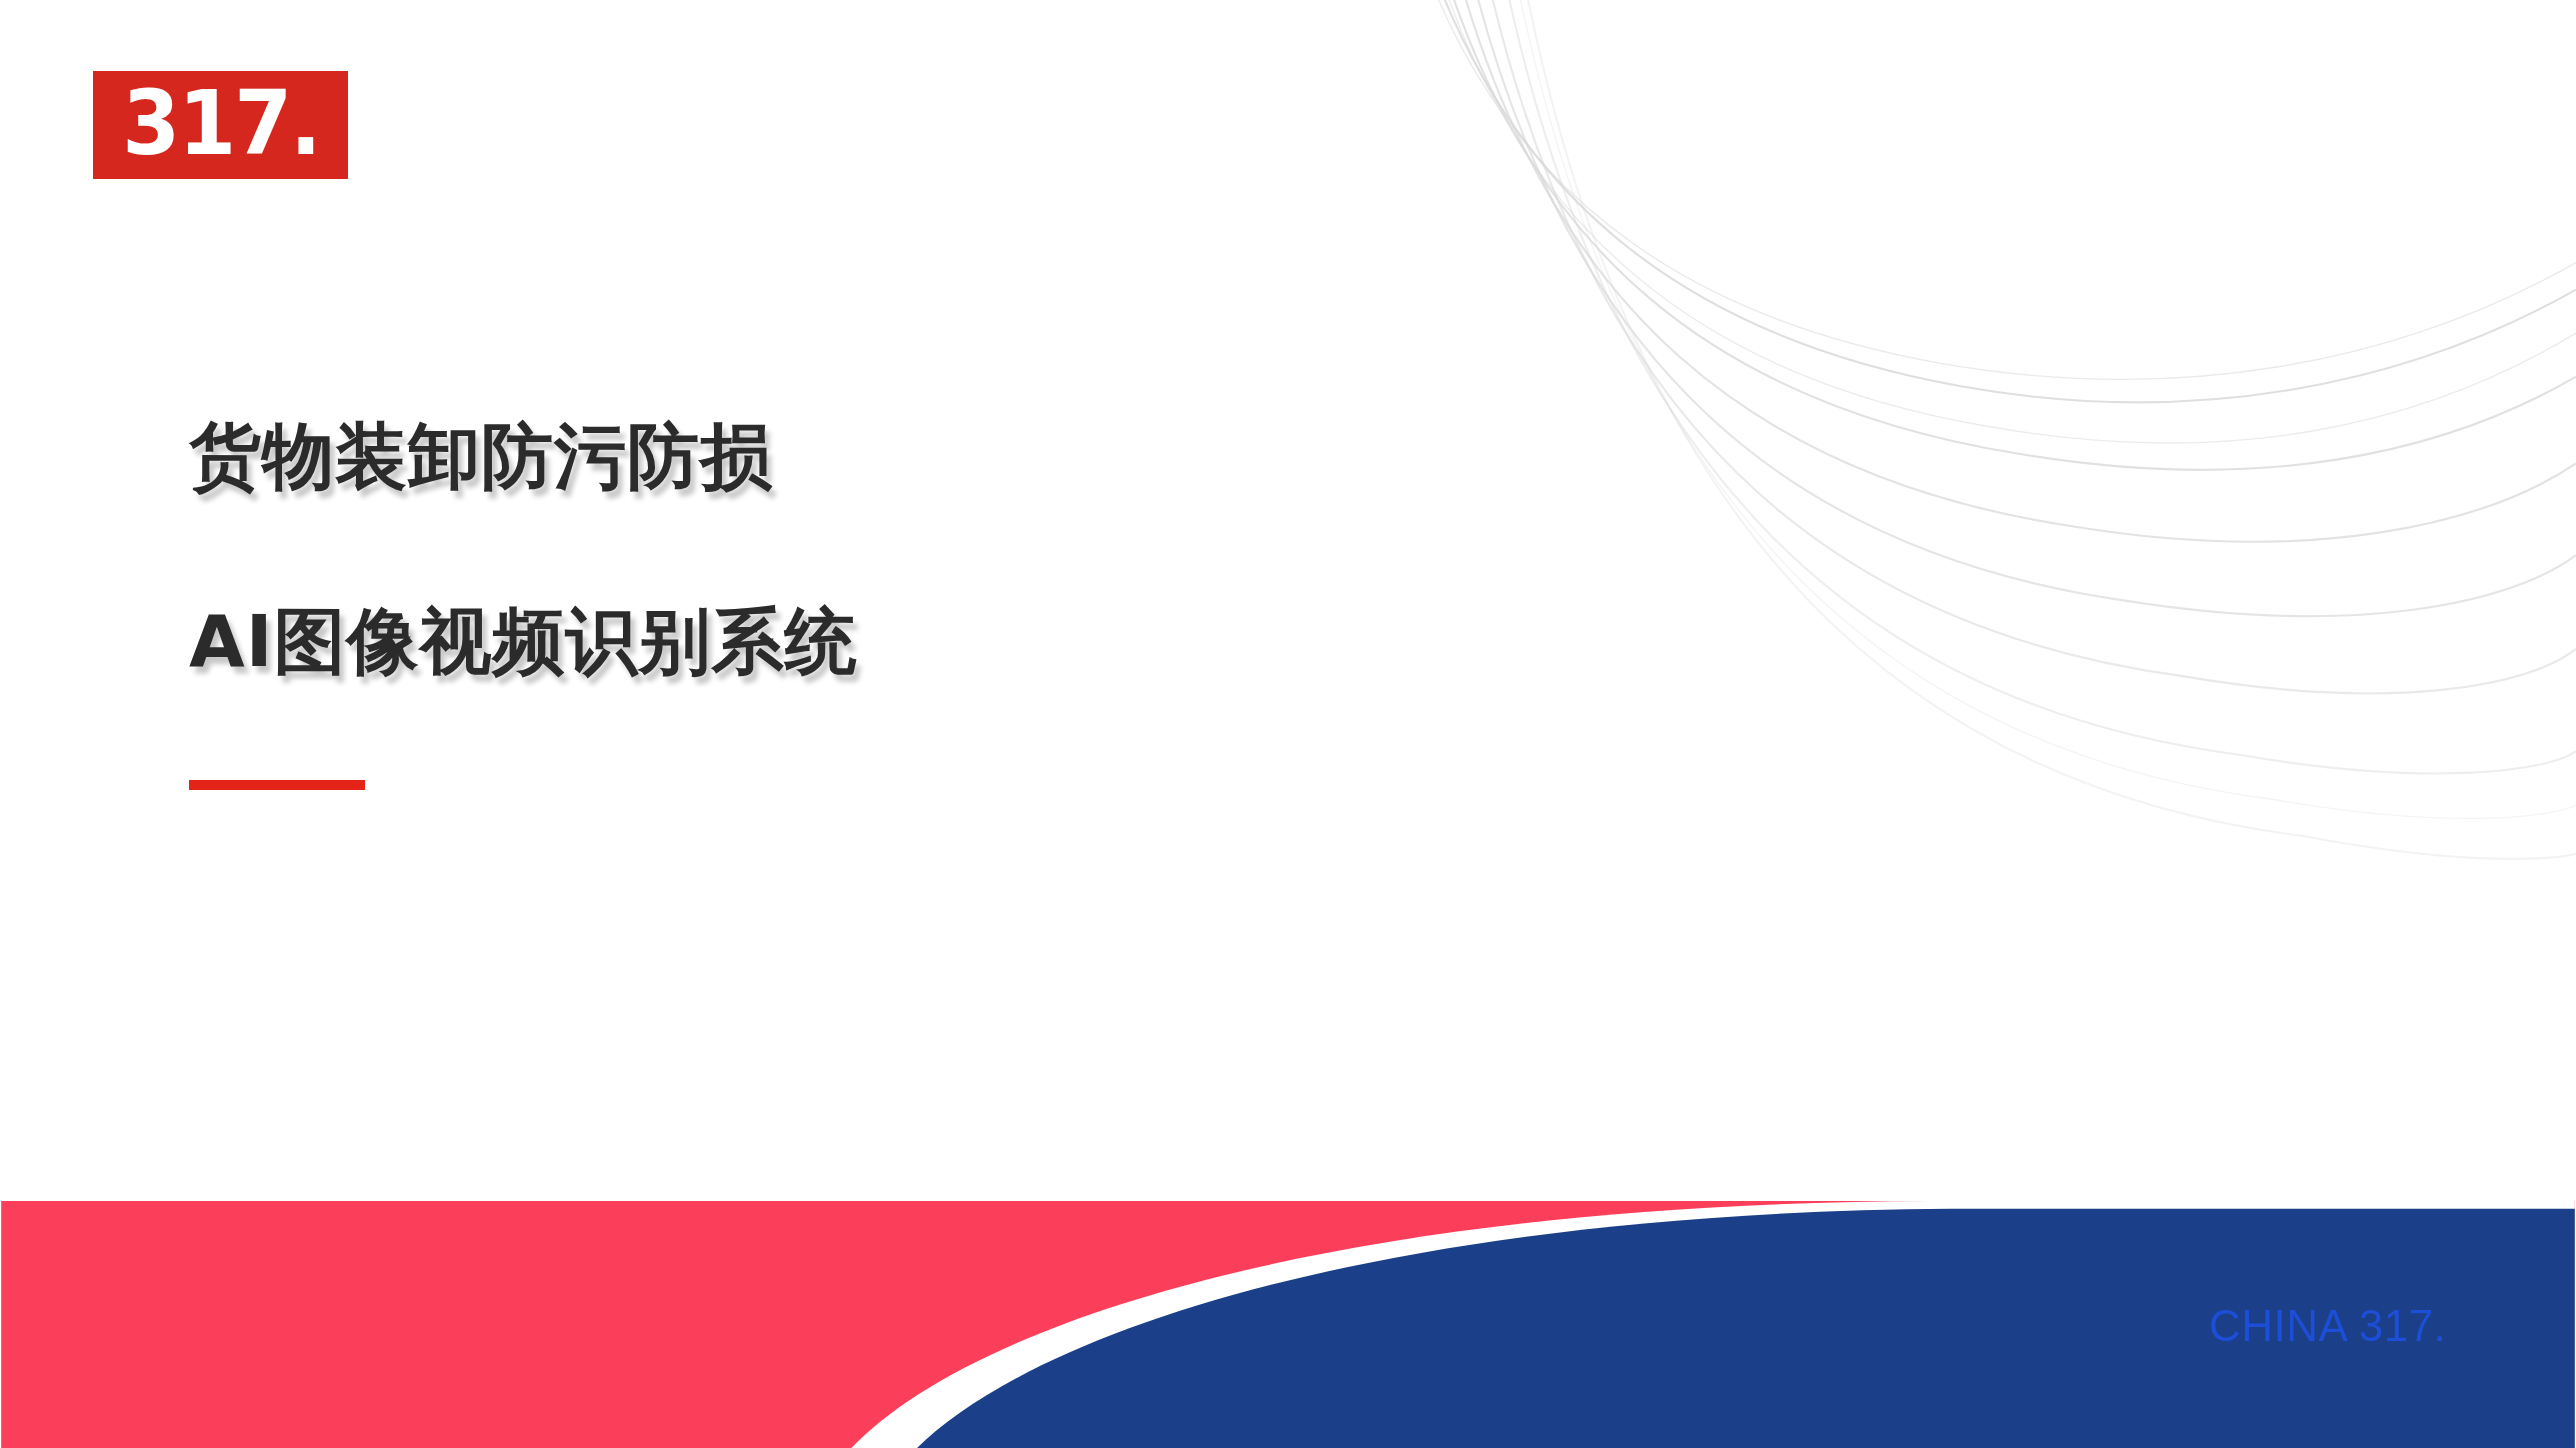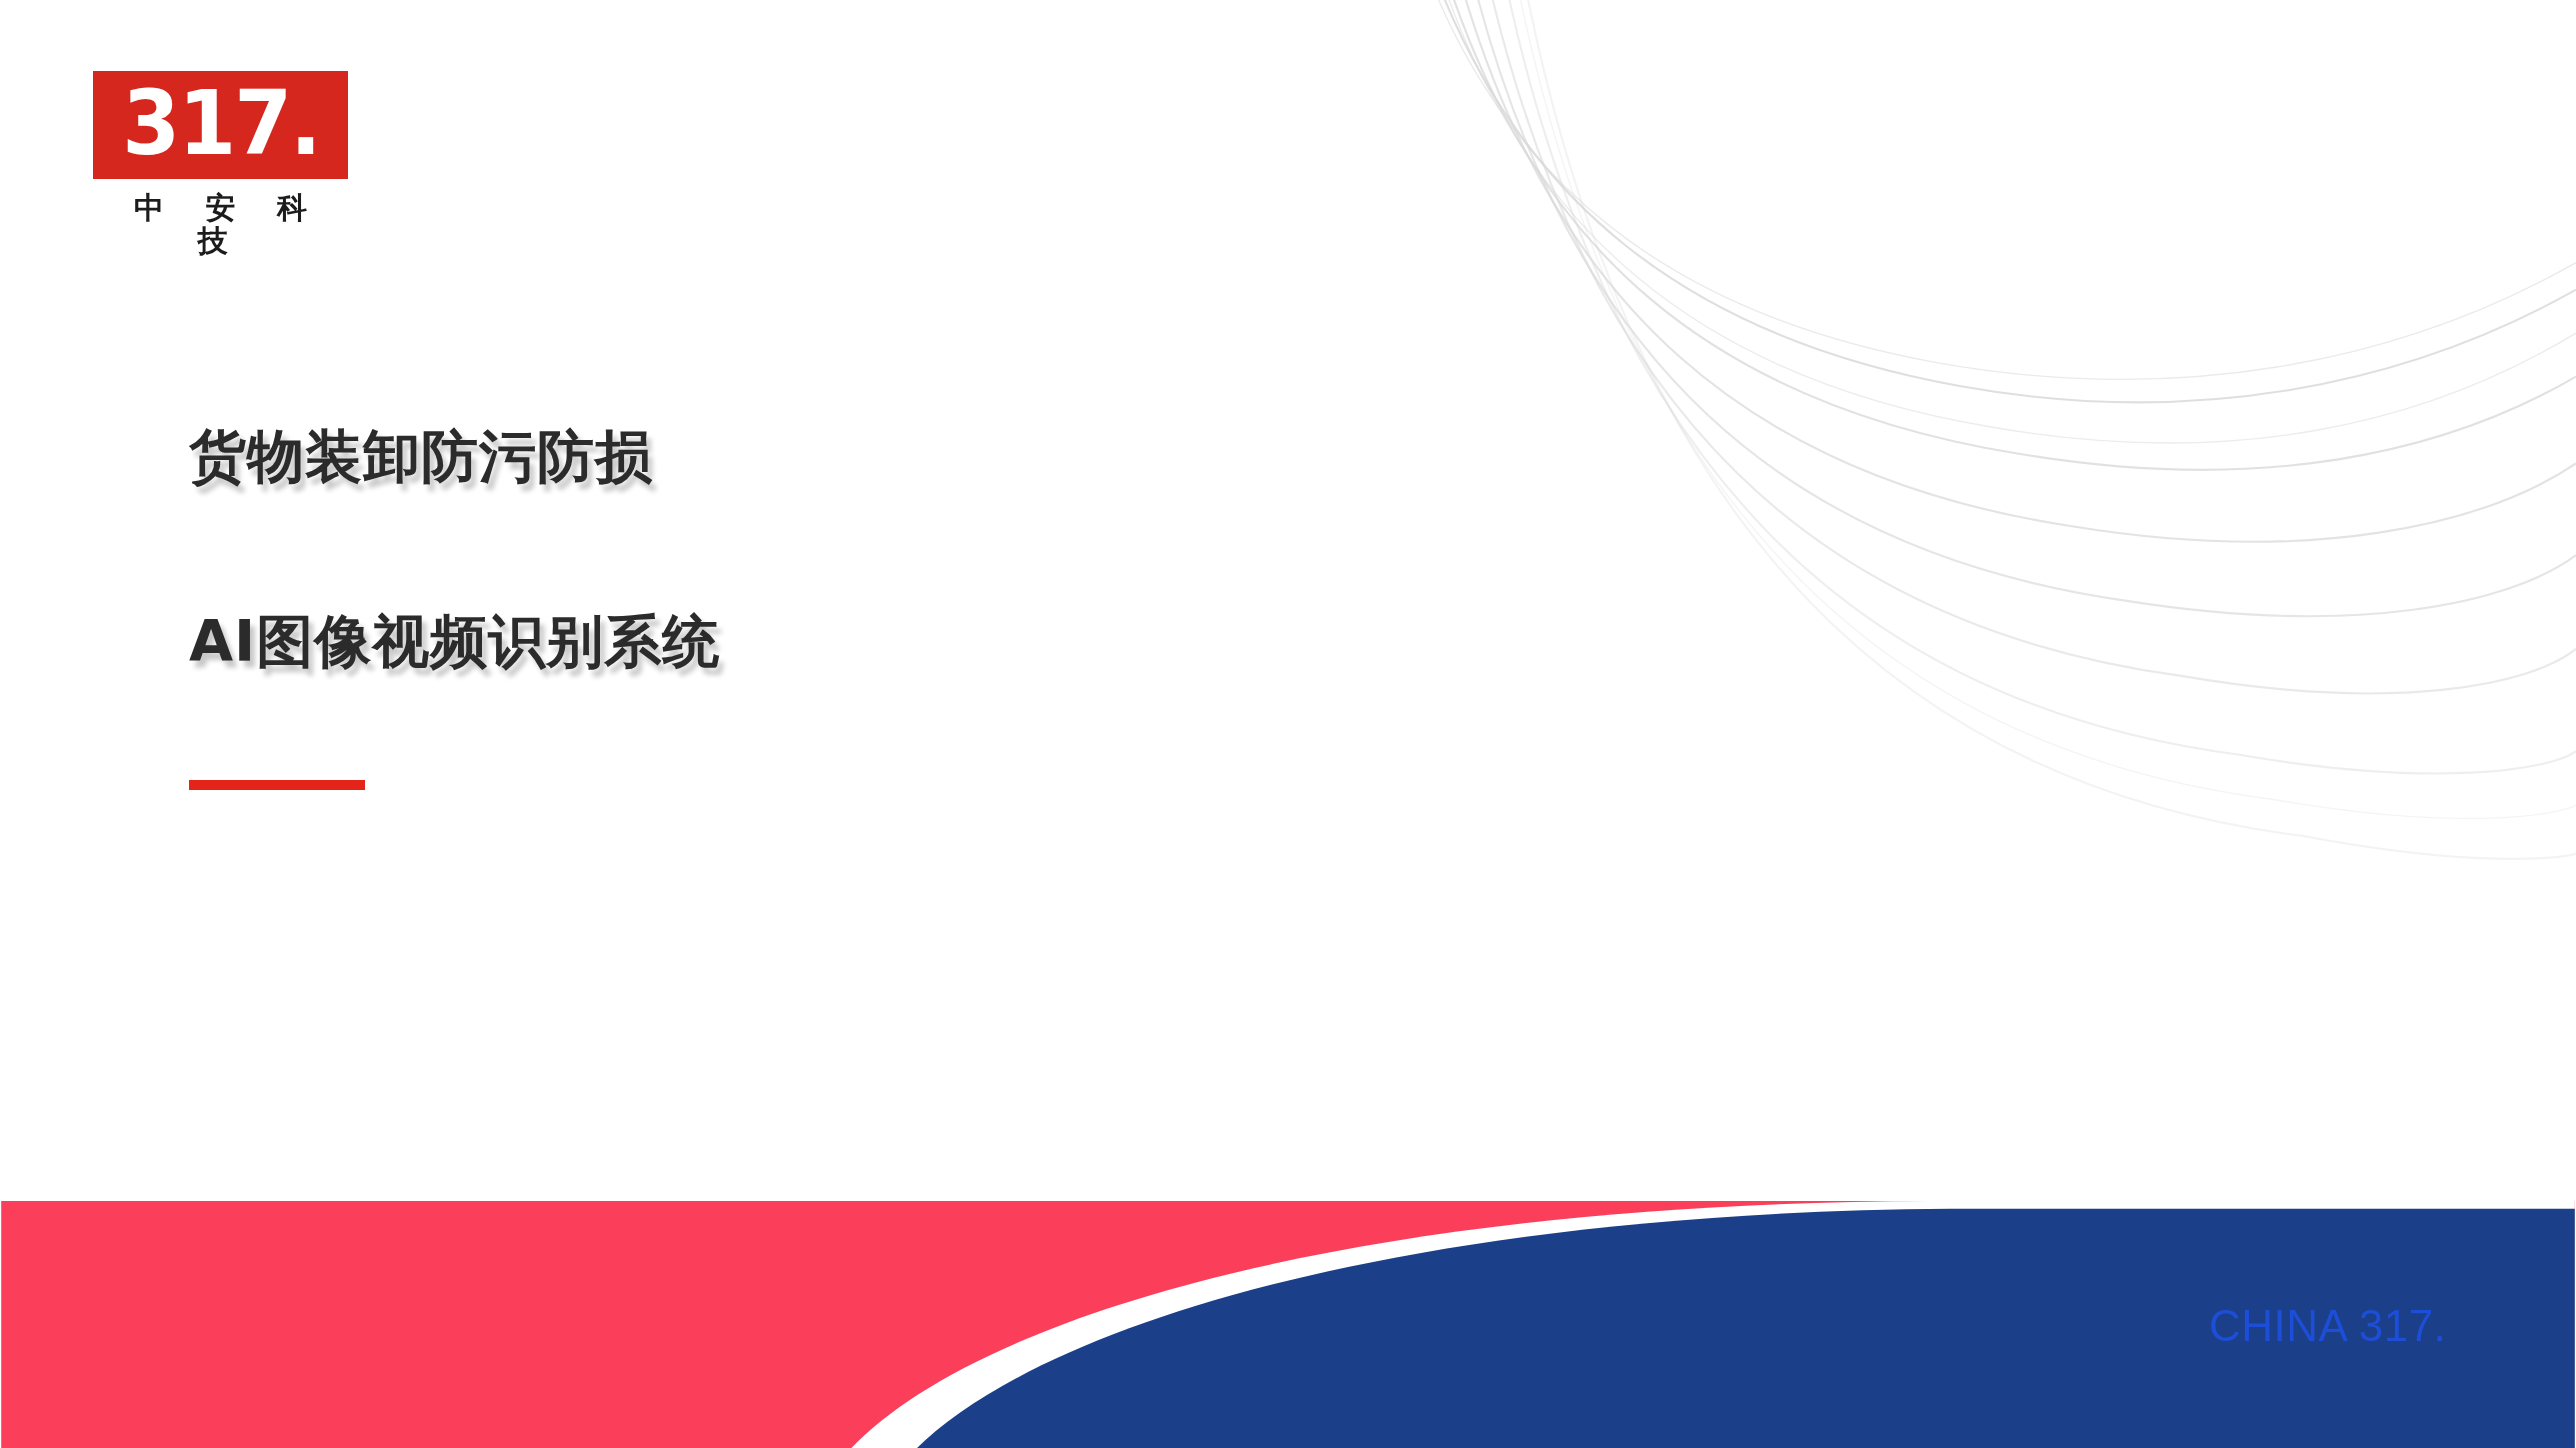"中 安 科 技" div { html: <div>中 安 科 技</div> -> none }
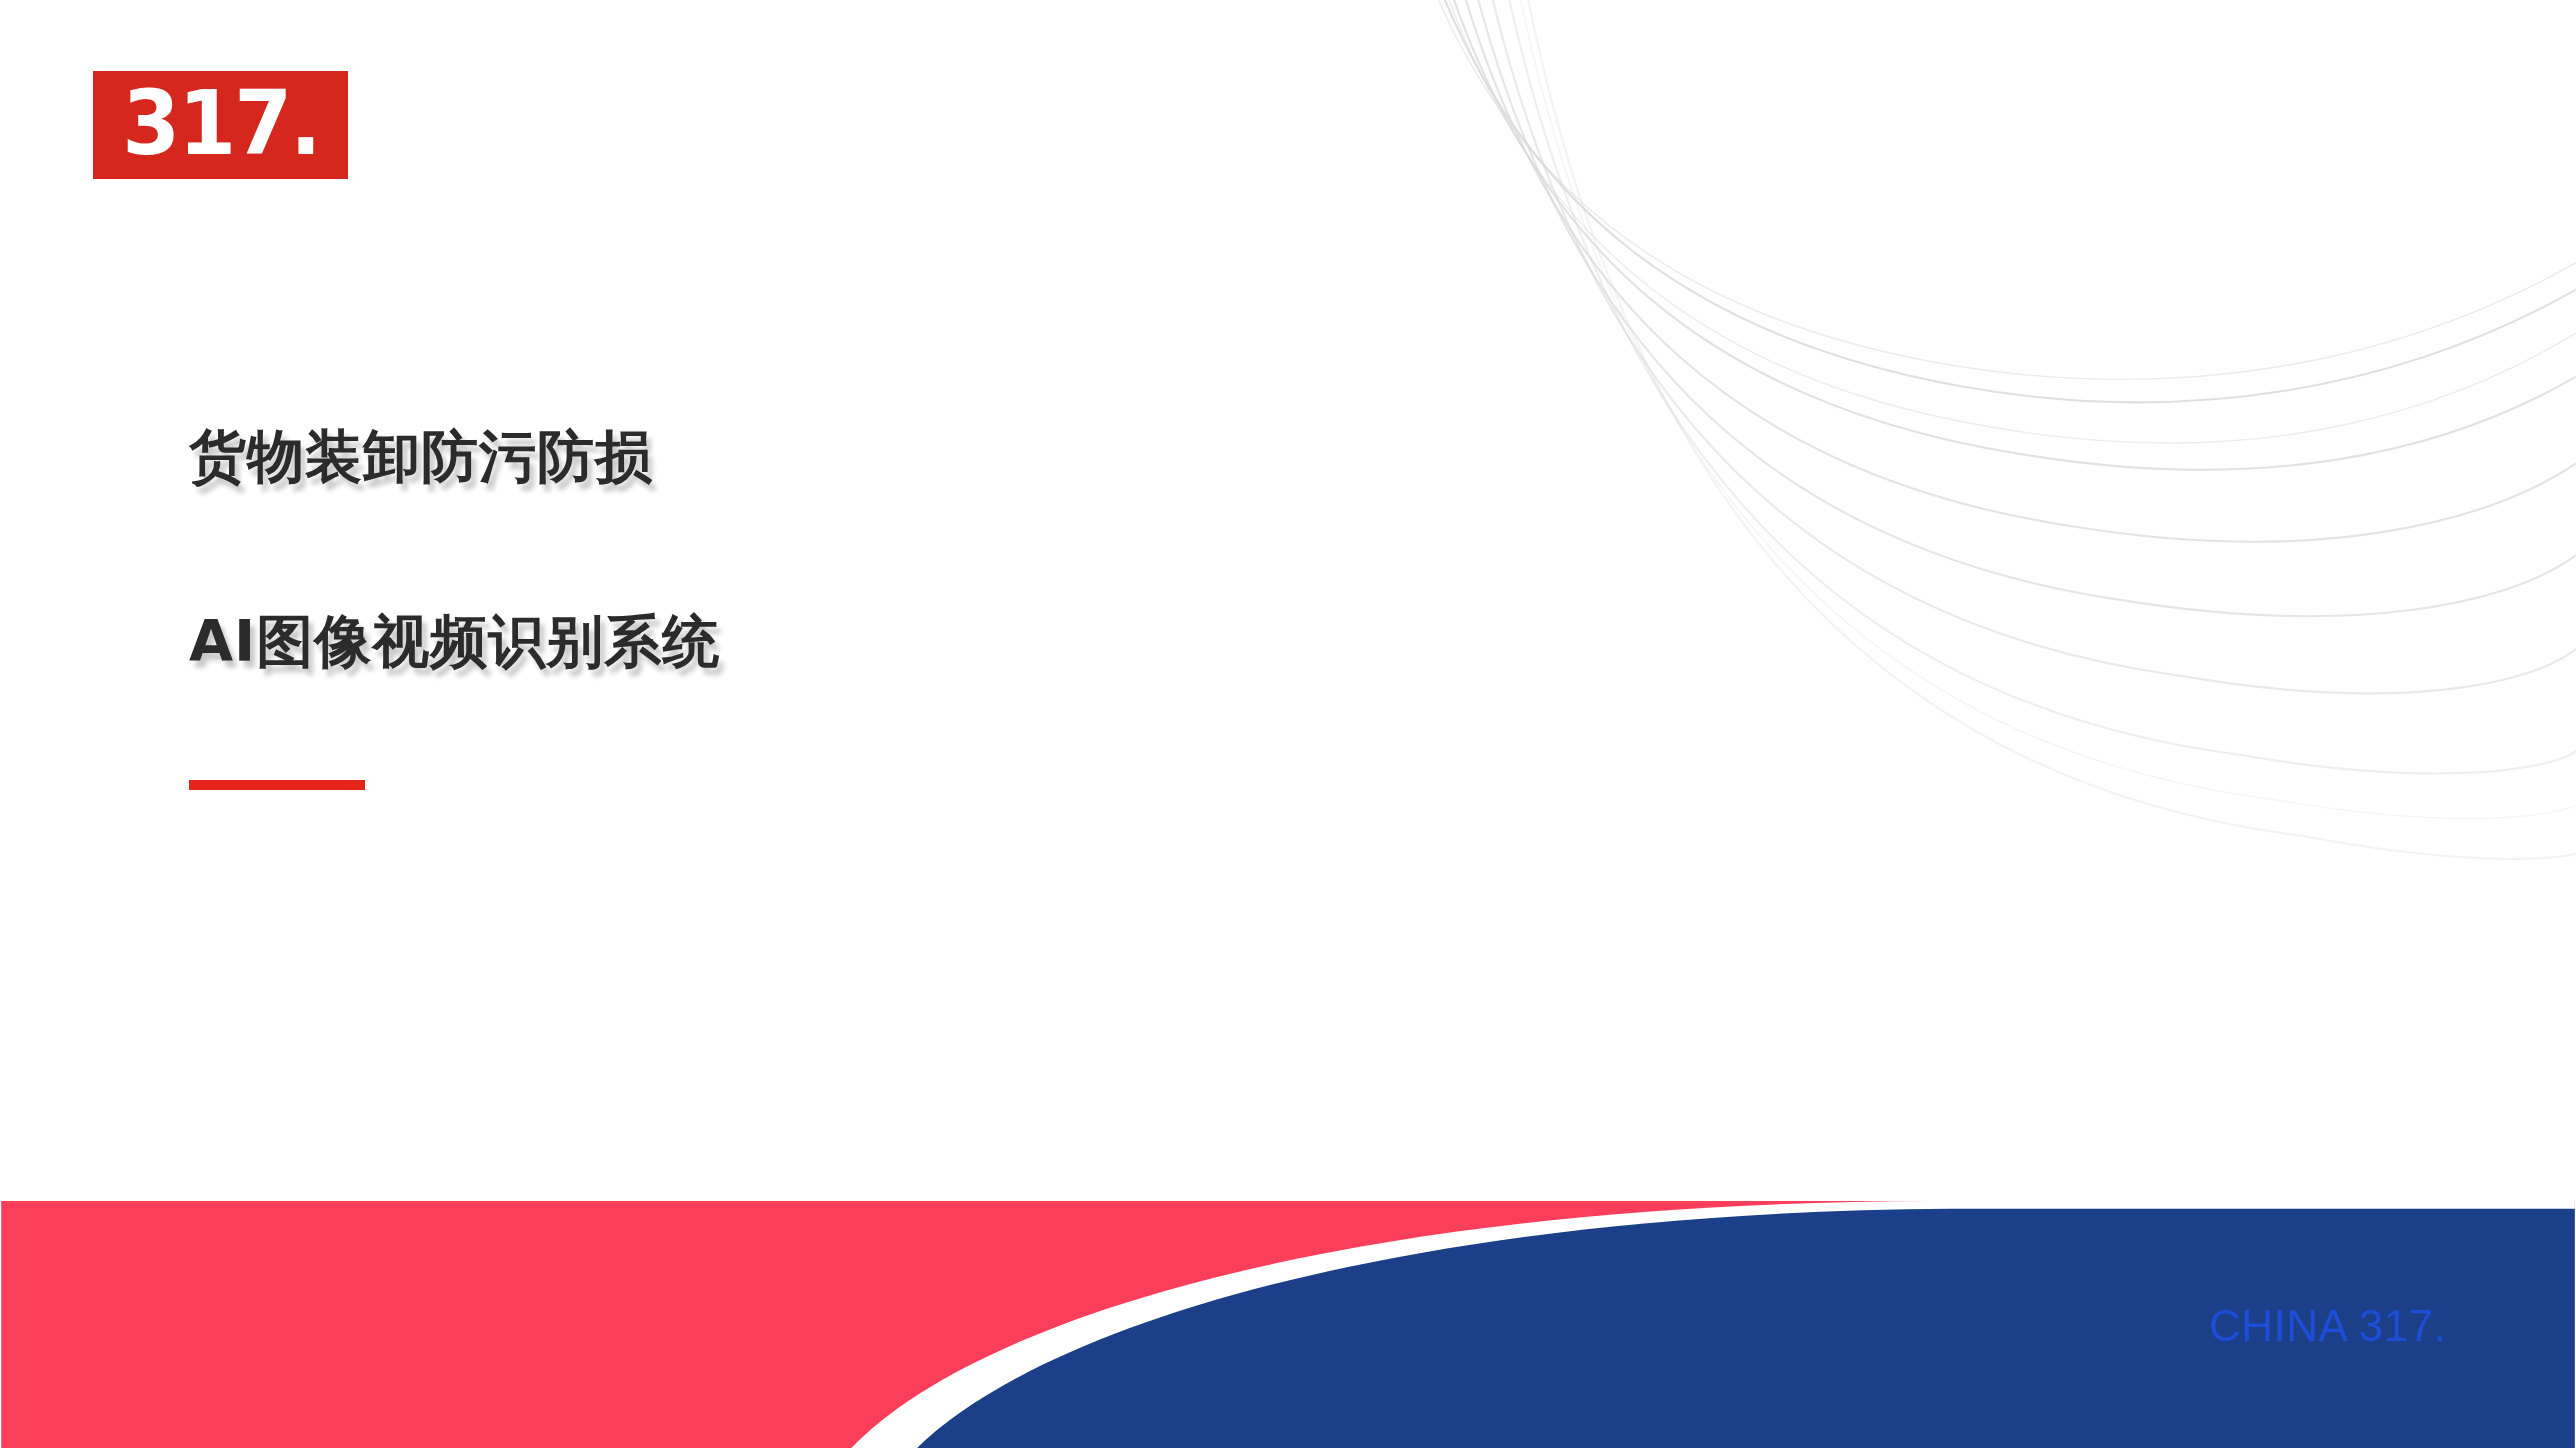"货物装卸防污防损" .title-line { font-size: 57px -> 72px }
